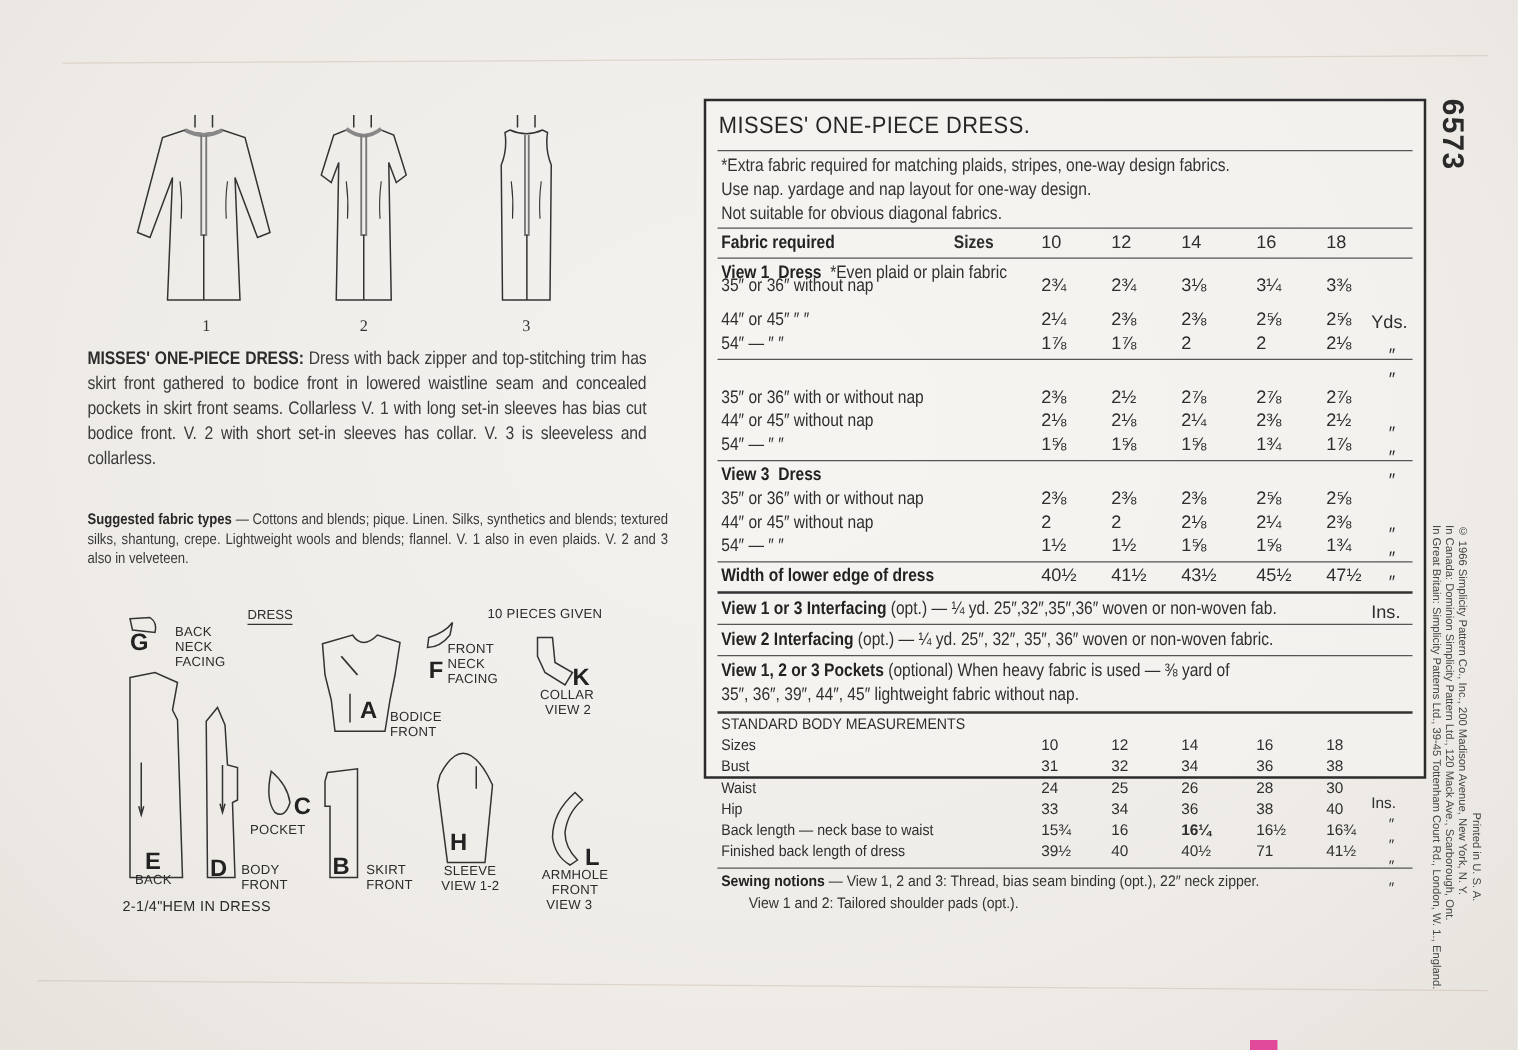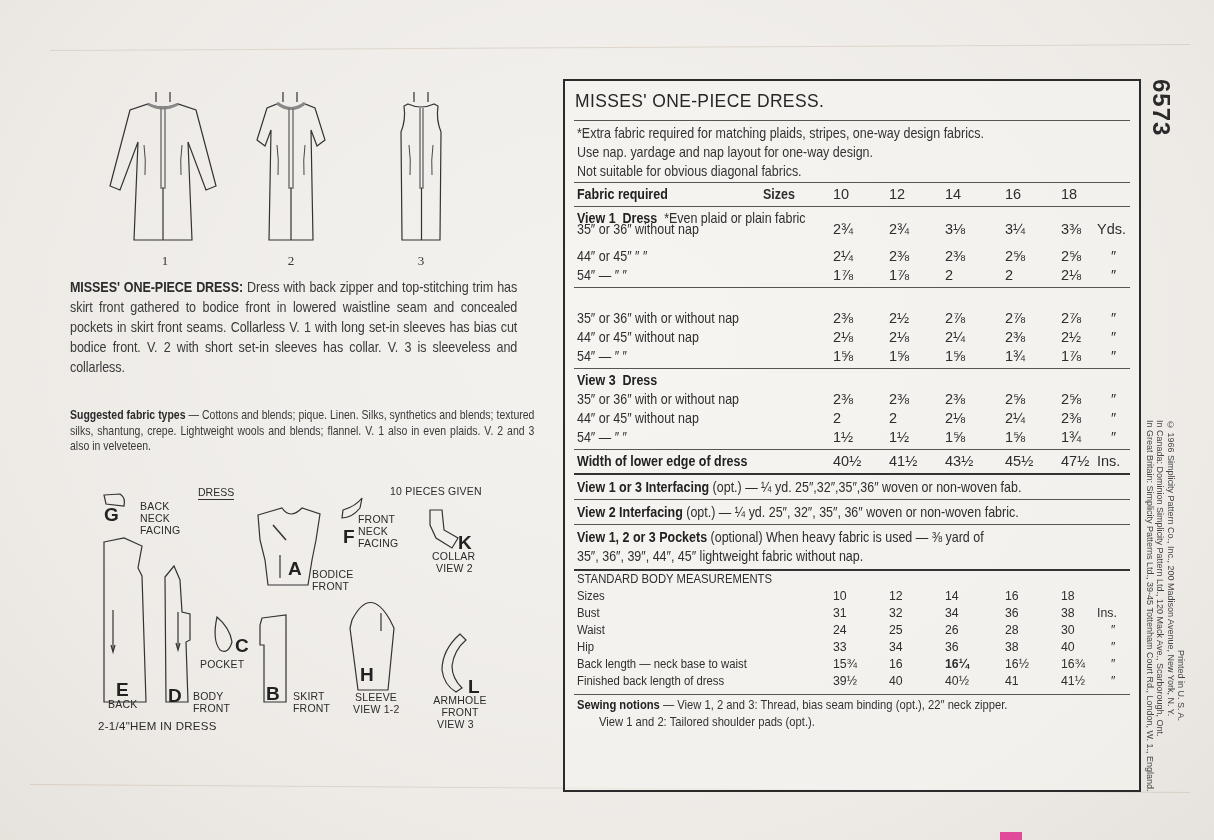"MISSES' ONE-PIECE DRESS." .box { height: 713px -> 544px }
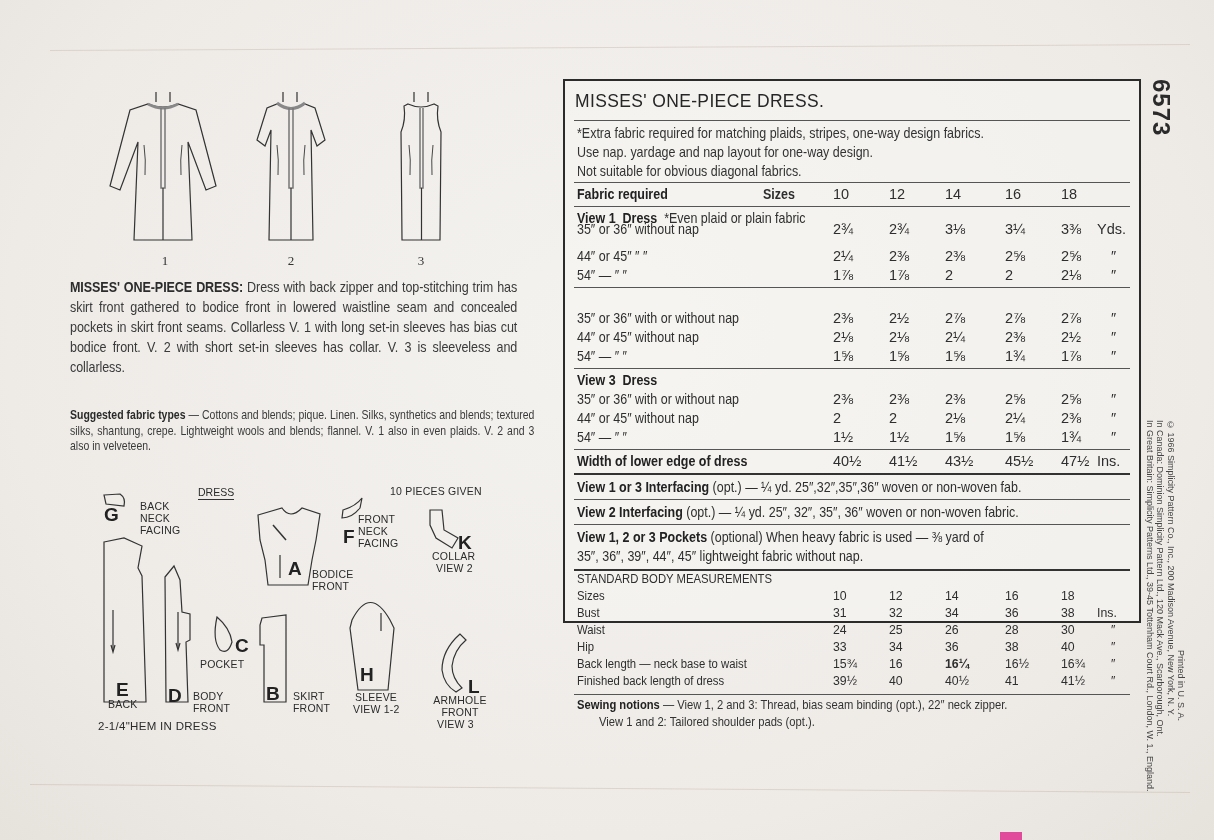"Yds." .row .u { margin-top: none -> 29px }
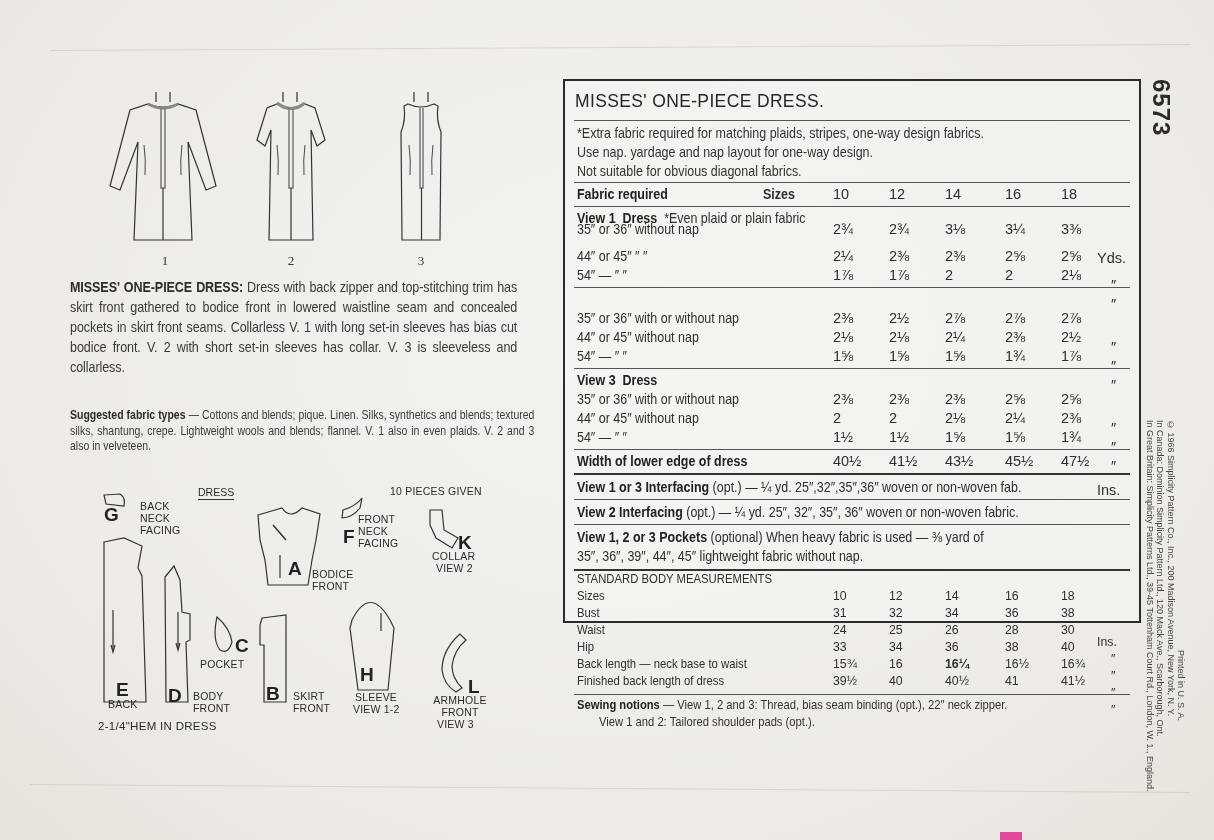"41" span.c { text: 41 -> 71 }
